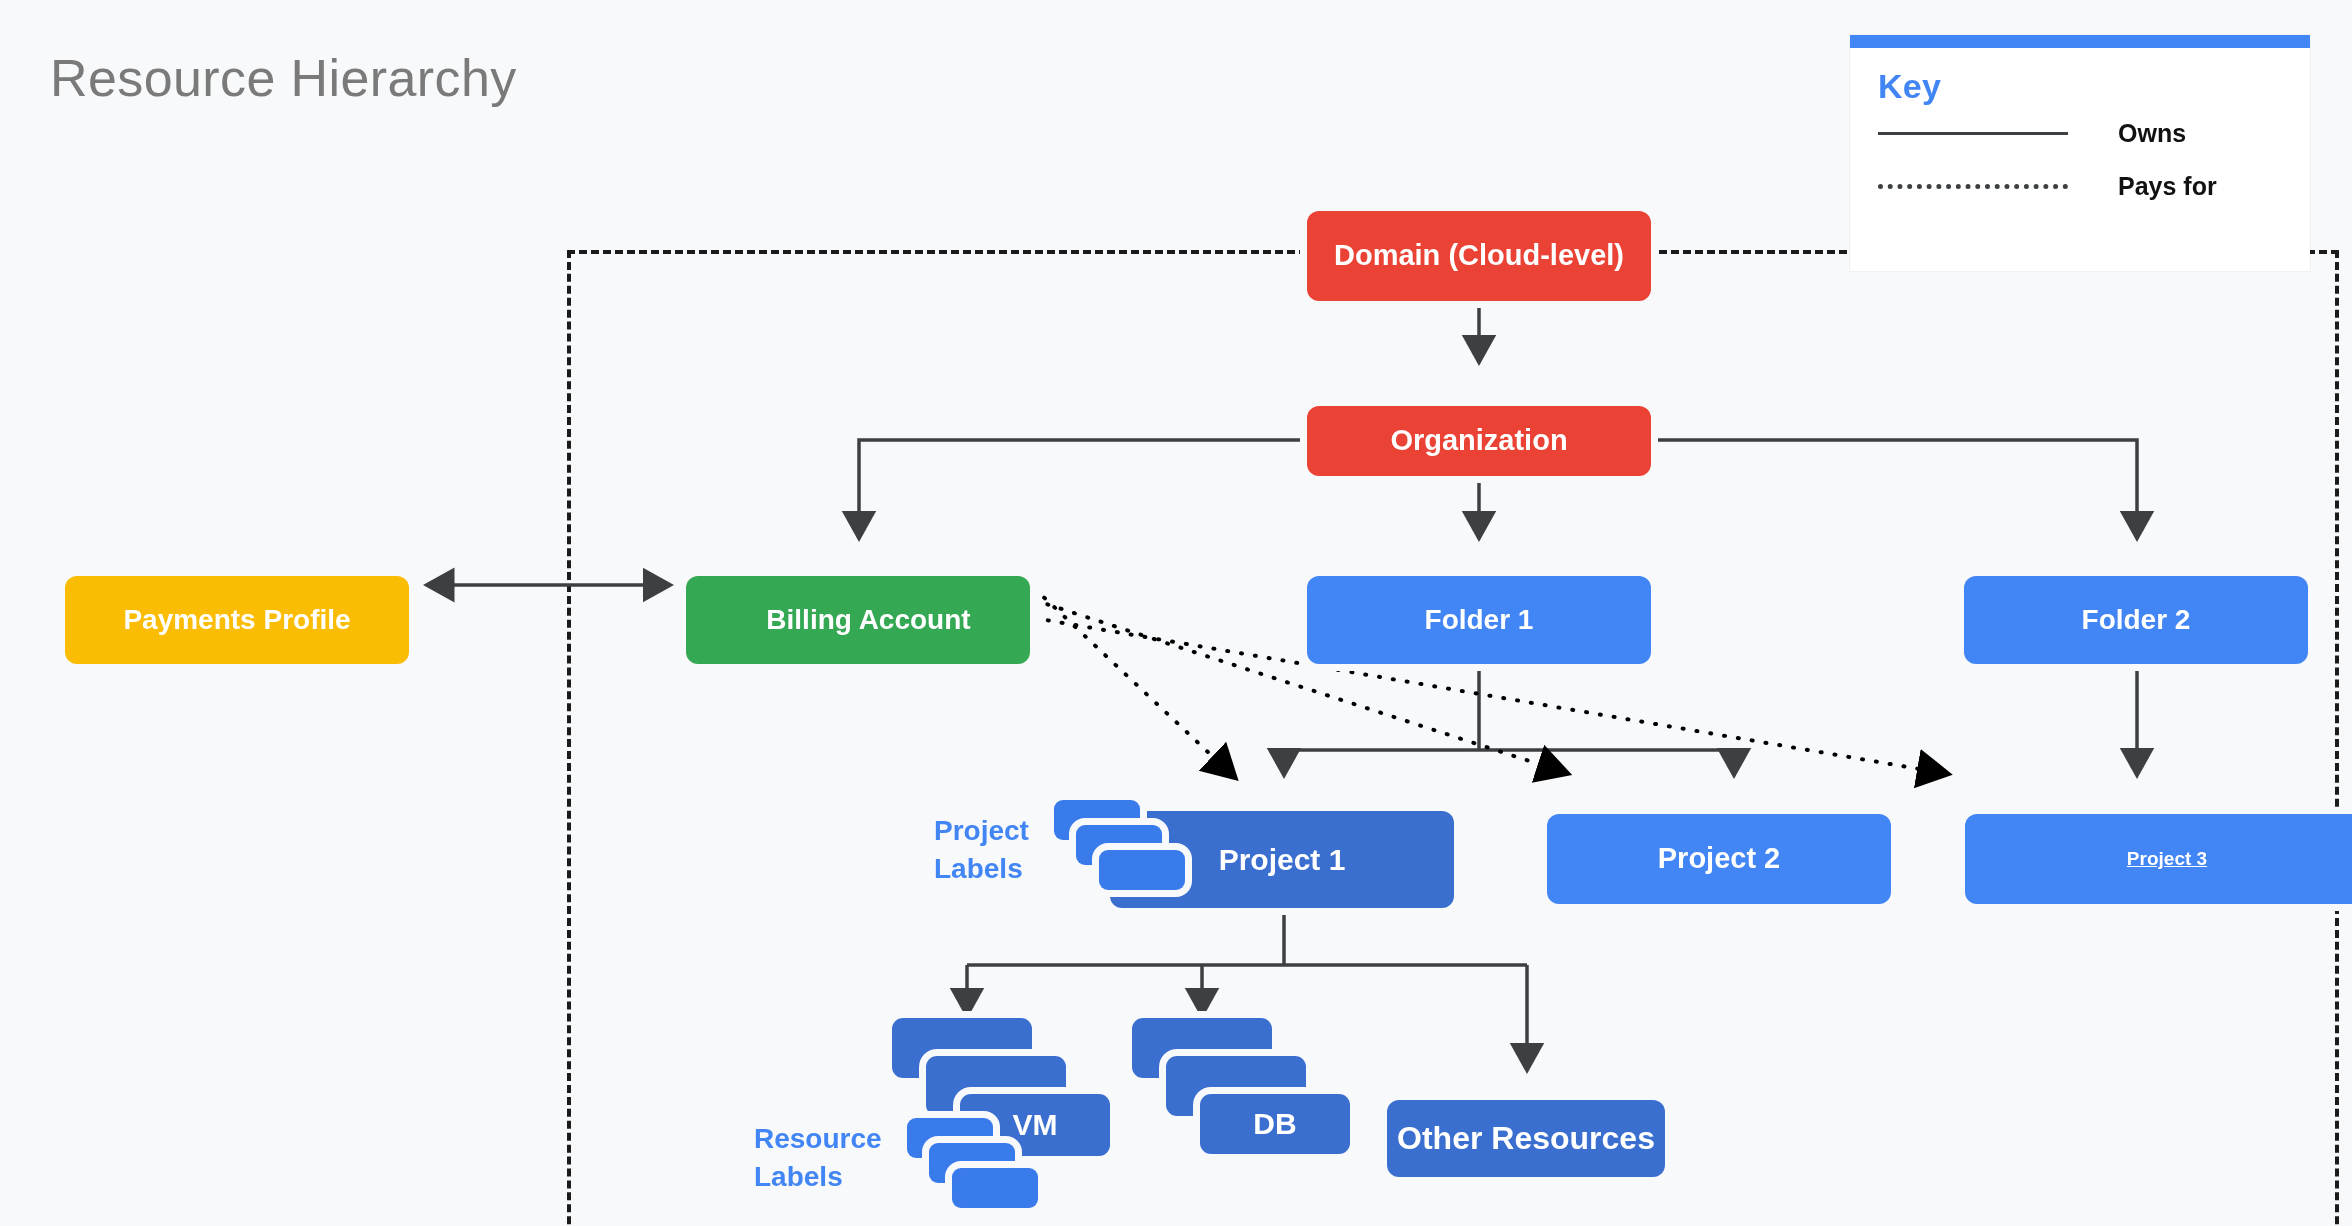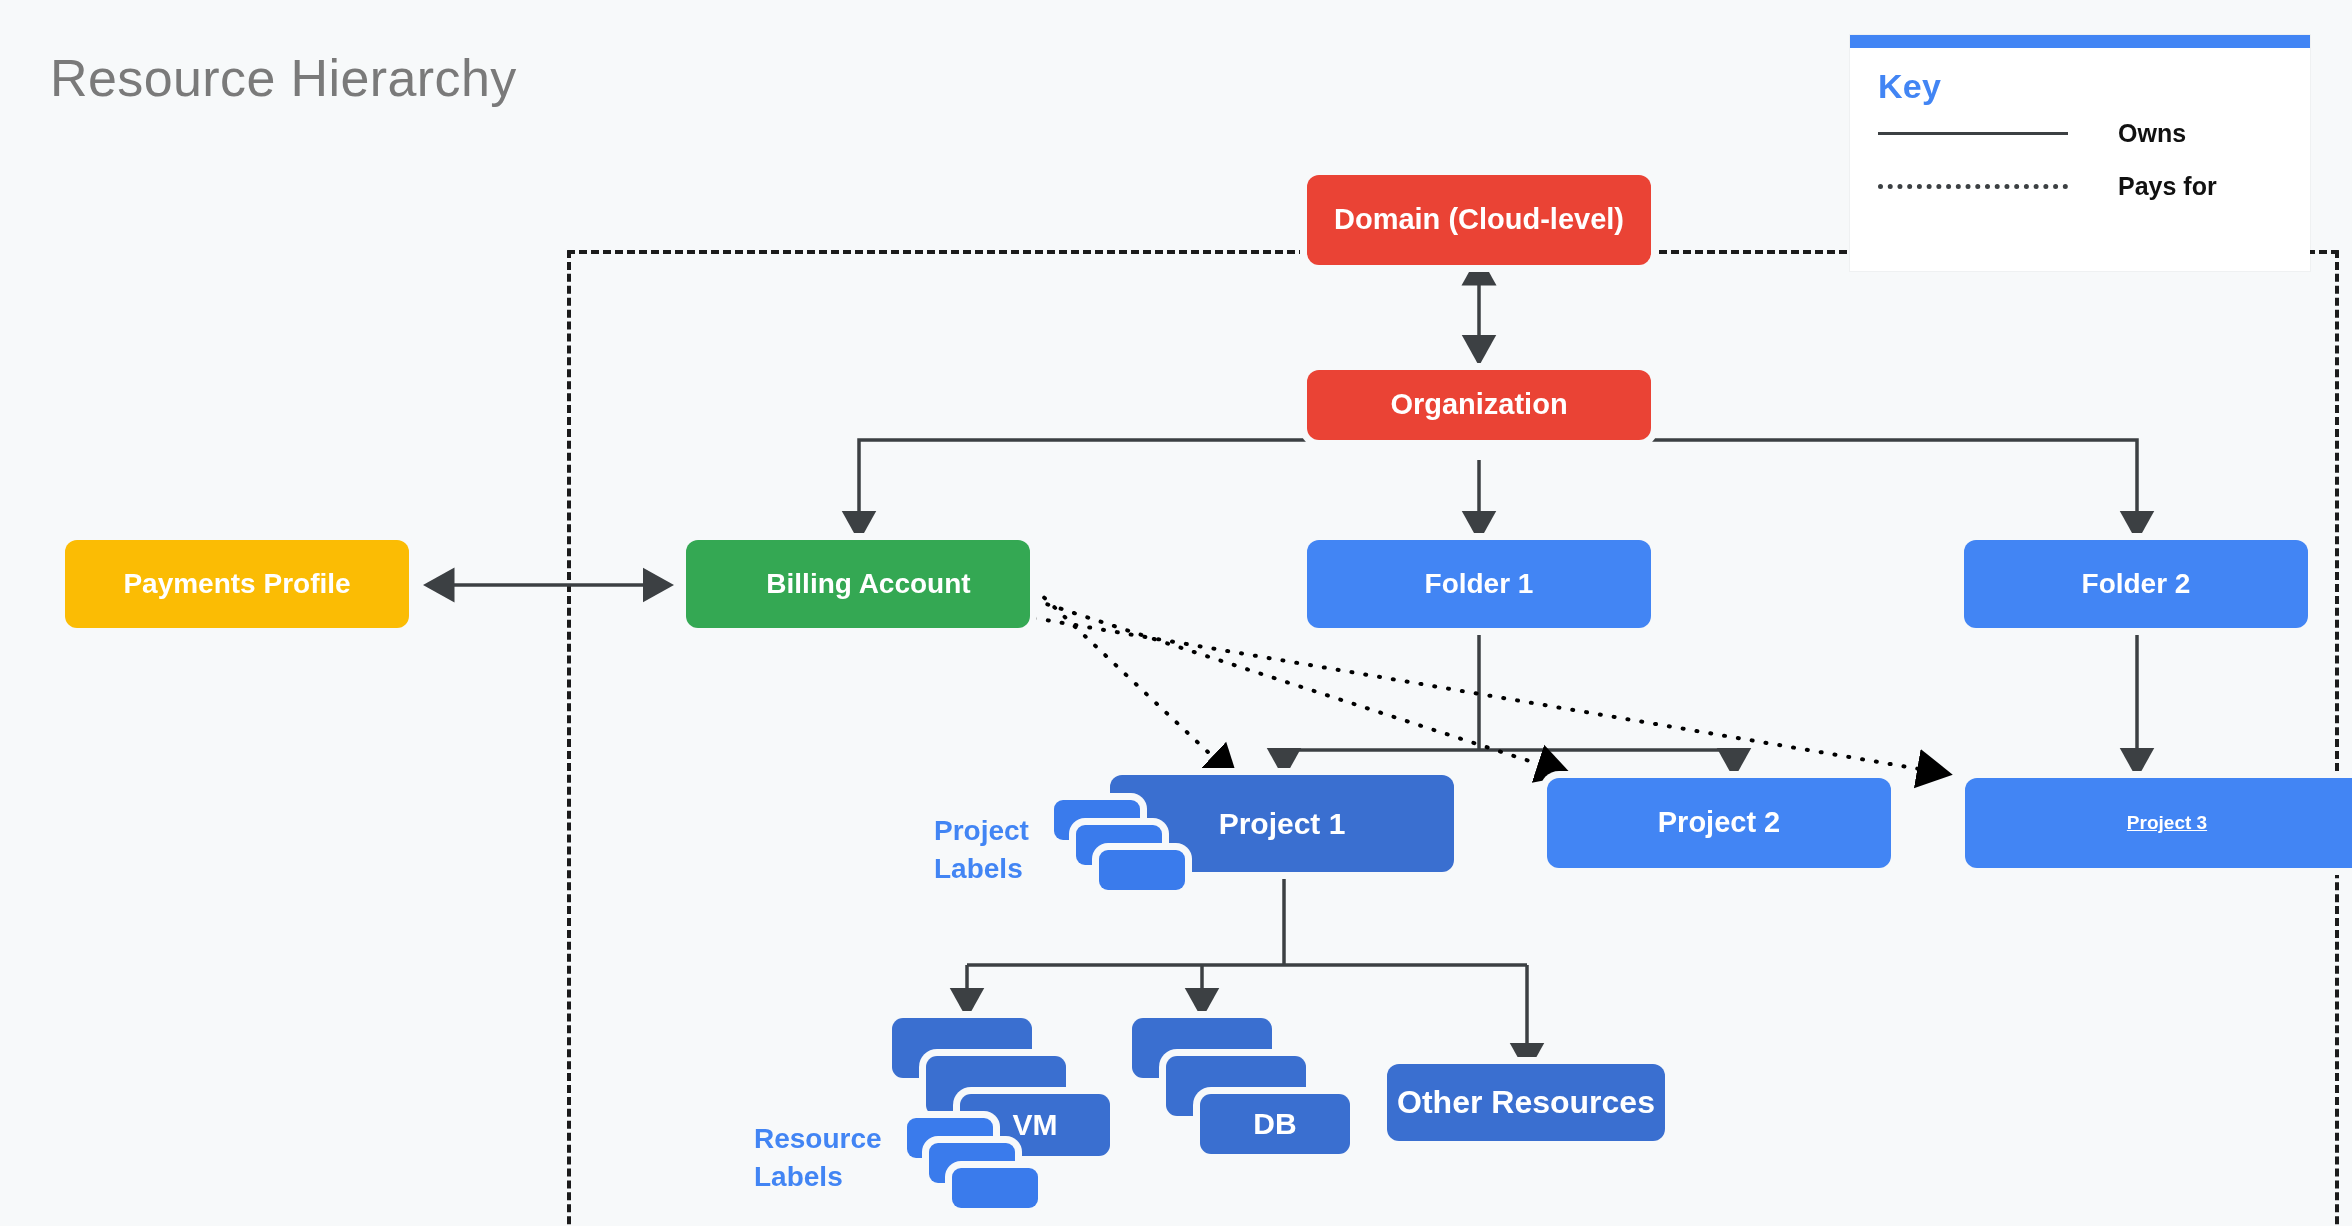"Domain (Cloud-level)" .node { margin-top: none -> 36px }
